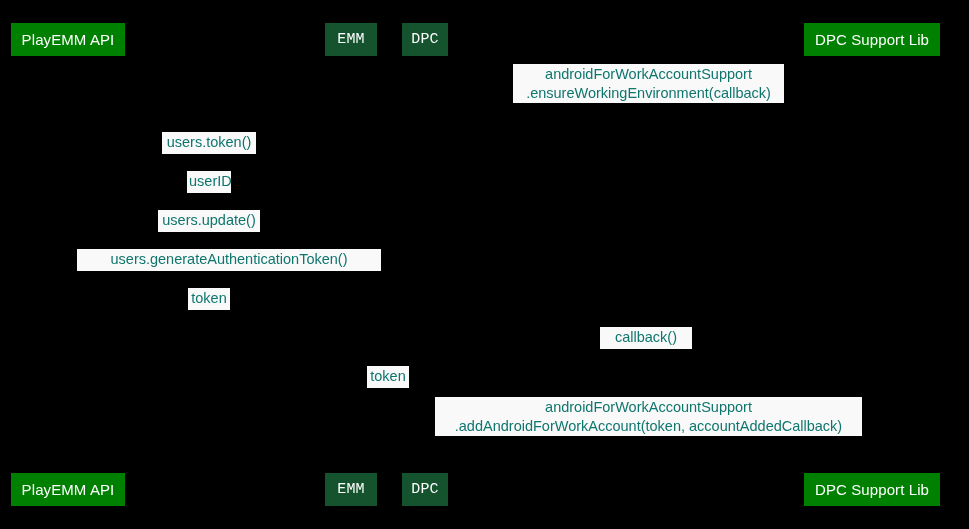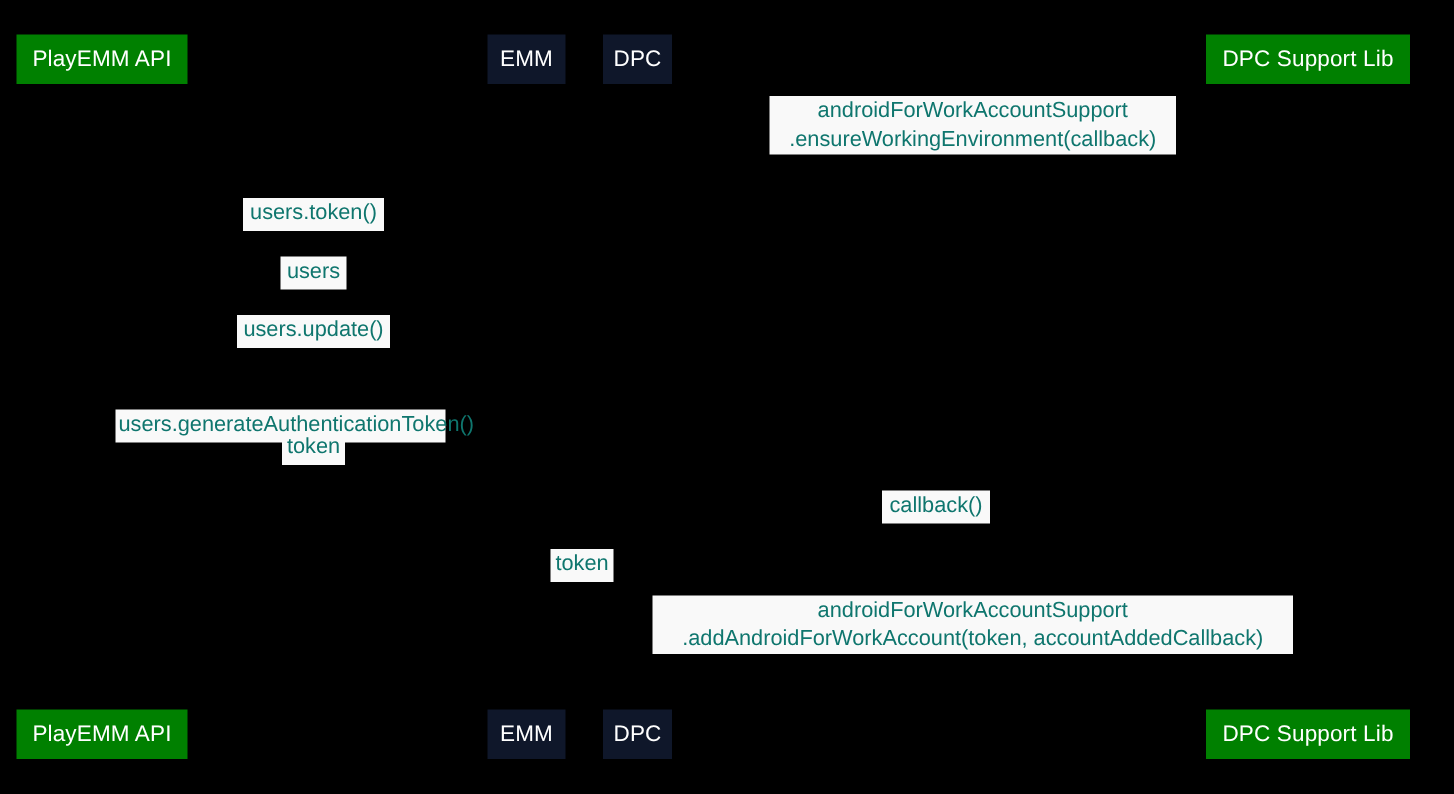"EMM" .participant.blue { background: #0f172a -> #14532d; font-family: none -> Liberation Mono, monospace }
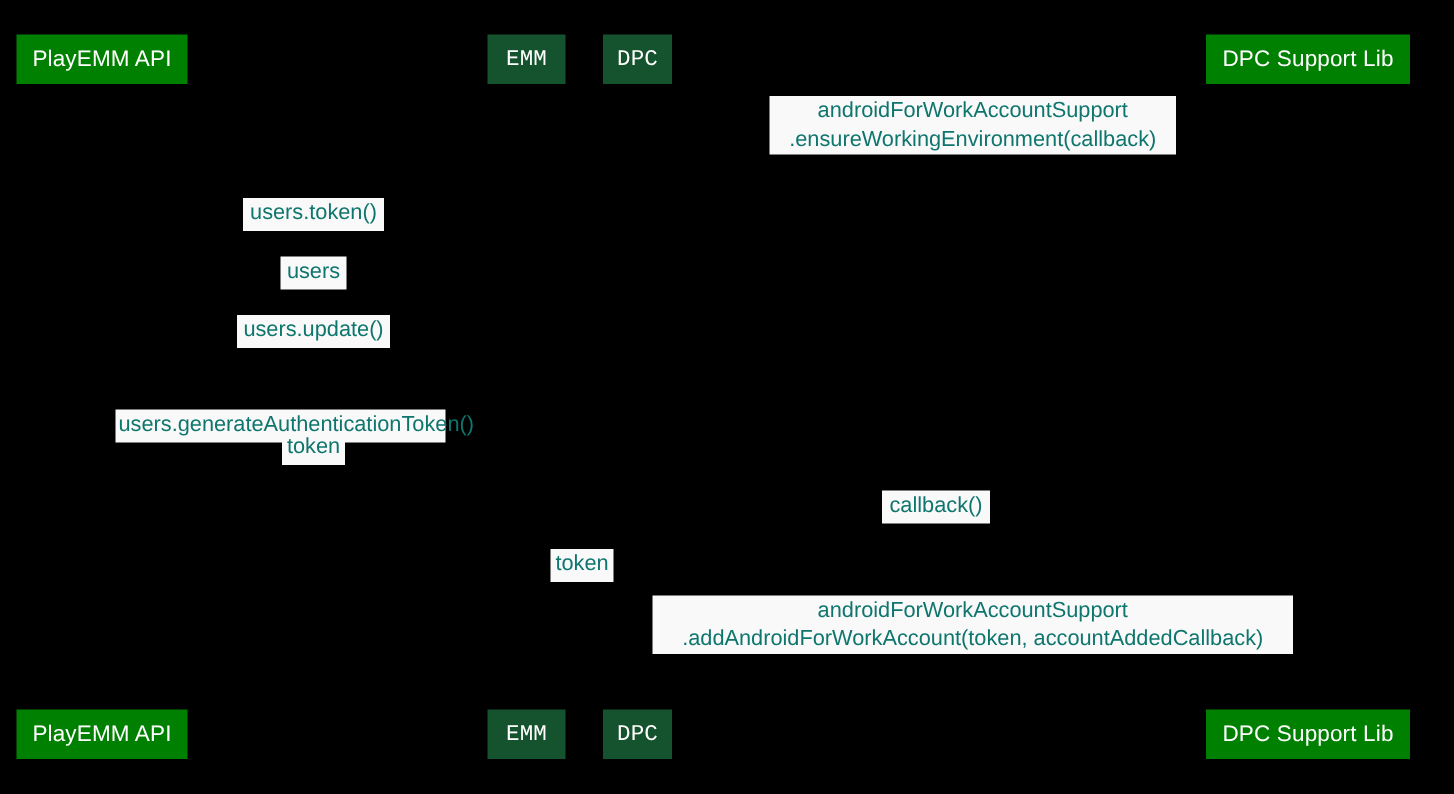"users" span.ln { text: users -> userID }
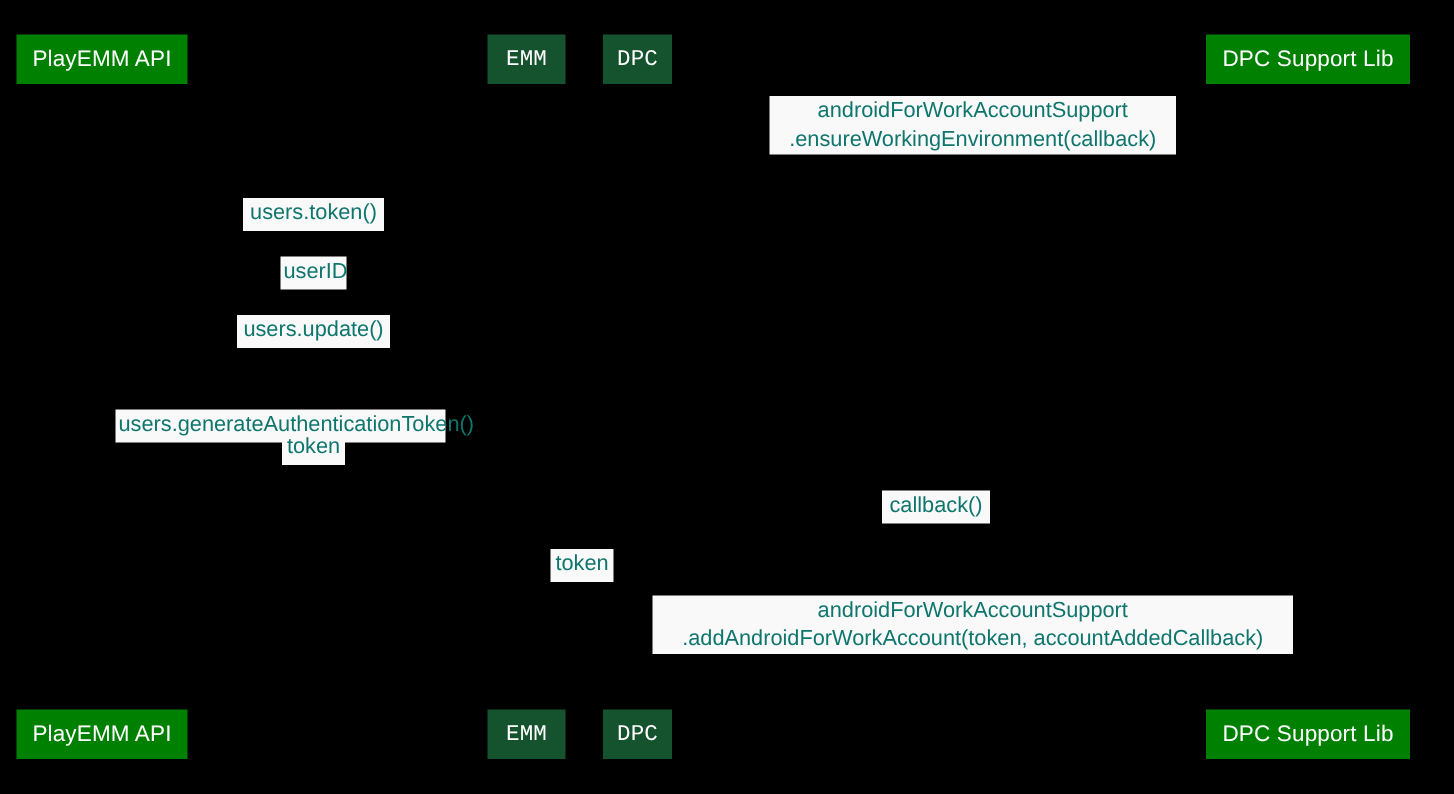"users.generateAuthenticationToken()" div.msg-label { margin-top: 24px -> none; width: 220px -> 304px }
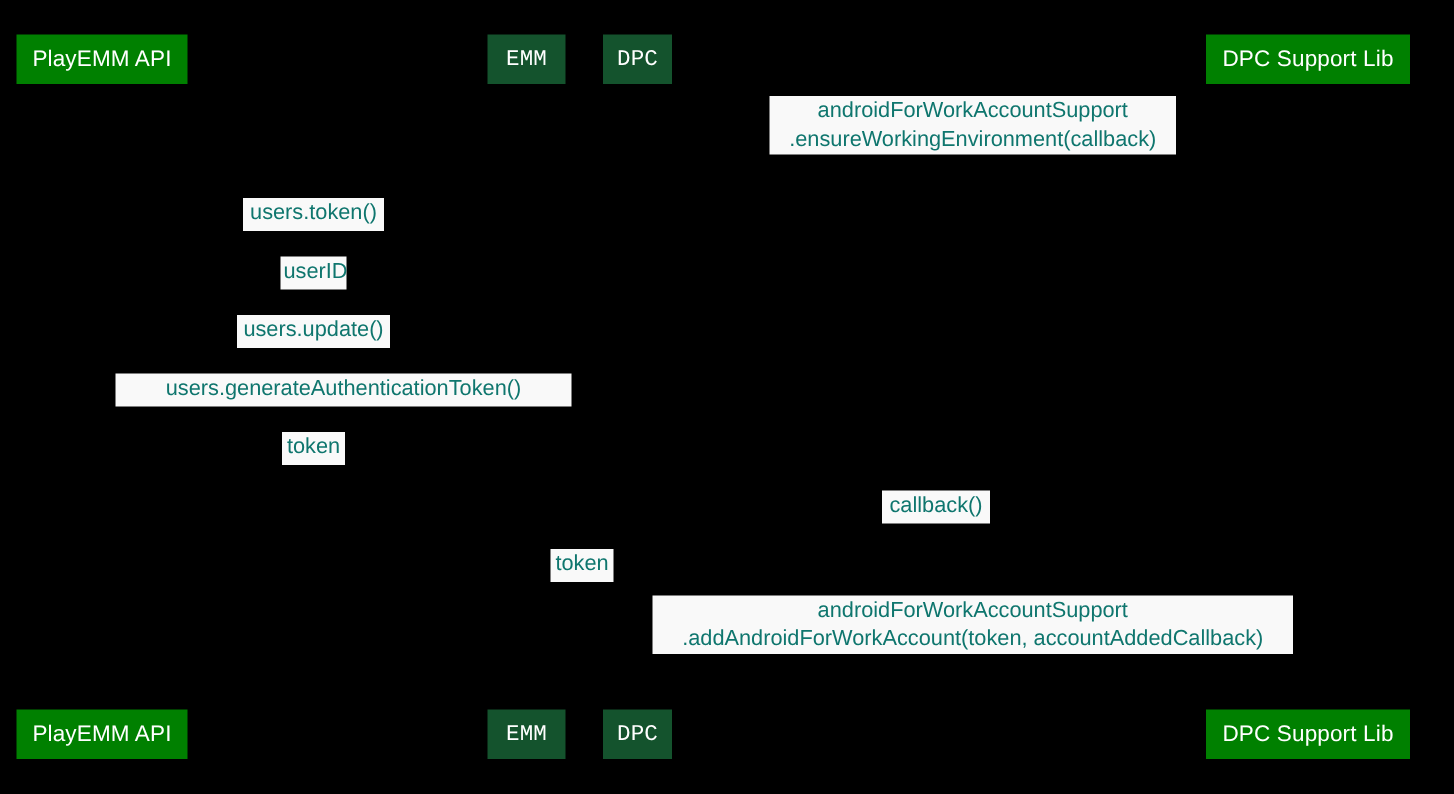"callback()" div.msg-label { left: 588px -> 600px; width: 72px -> 92px }
